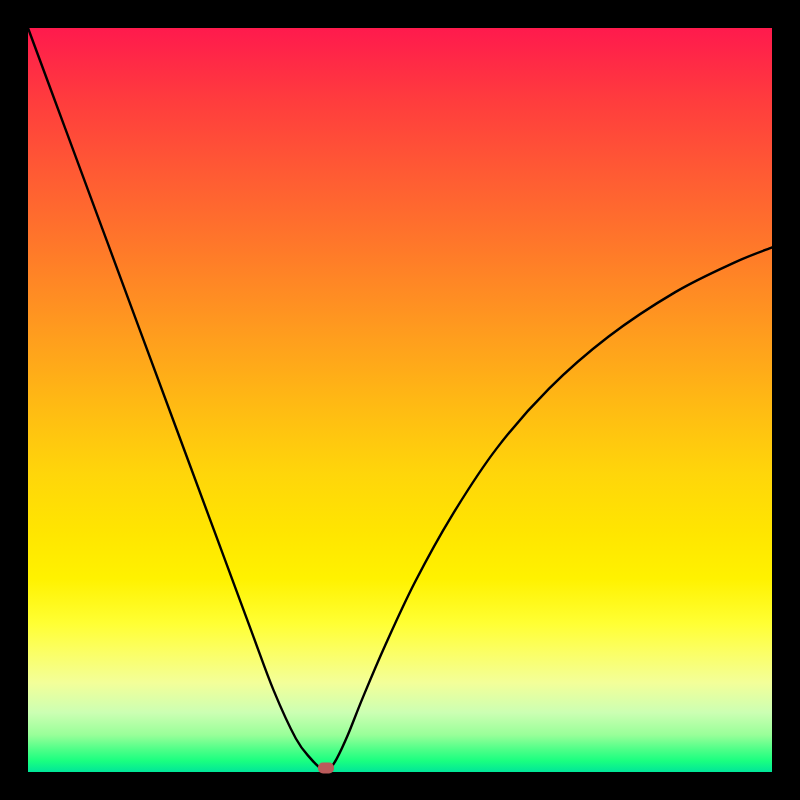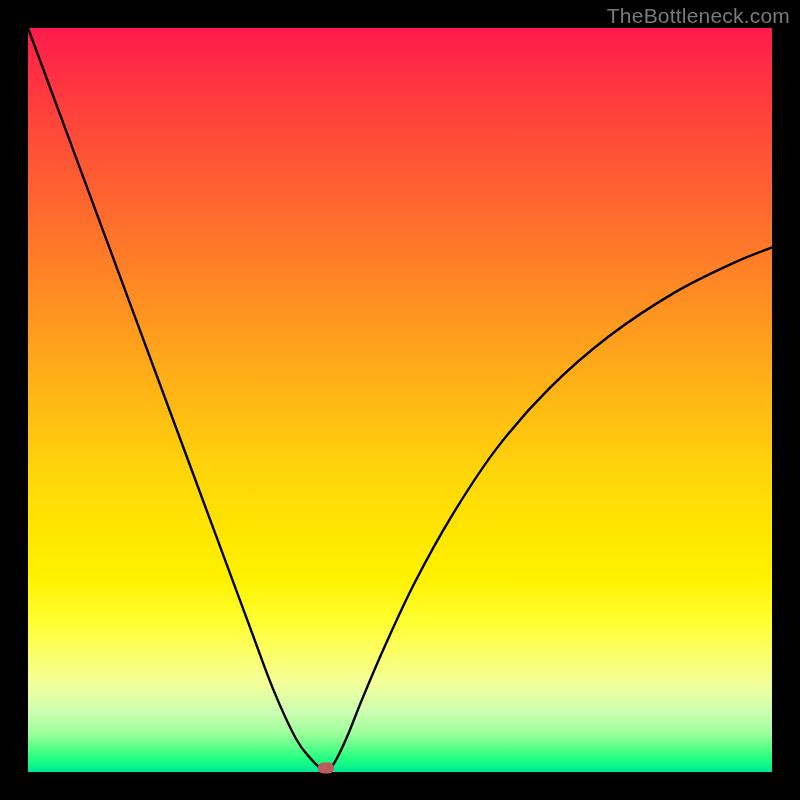"TheBottleneck.com" div.watermark { html: <div>TheBottleneck.com</div> -> none }
